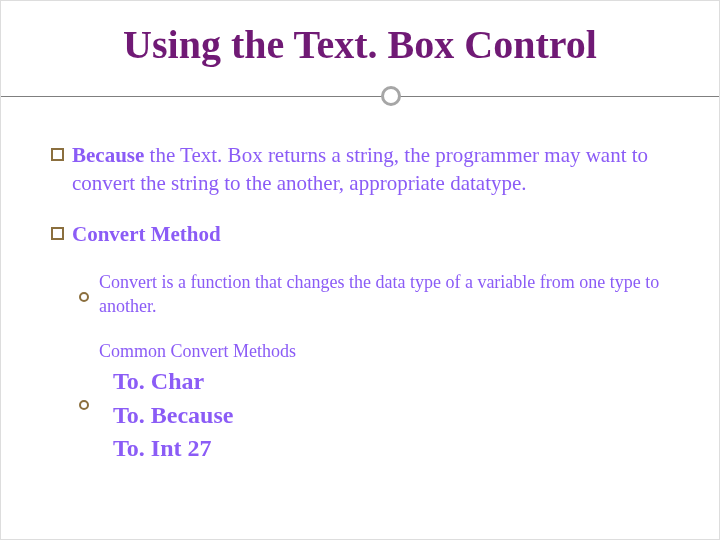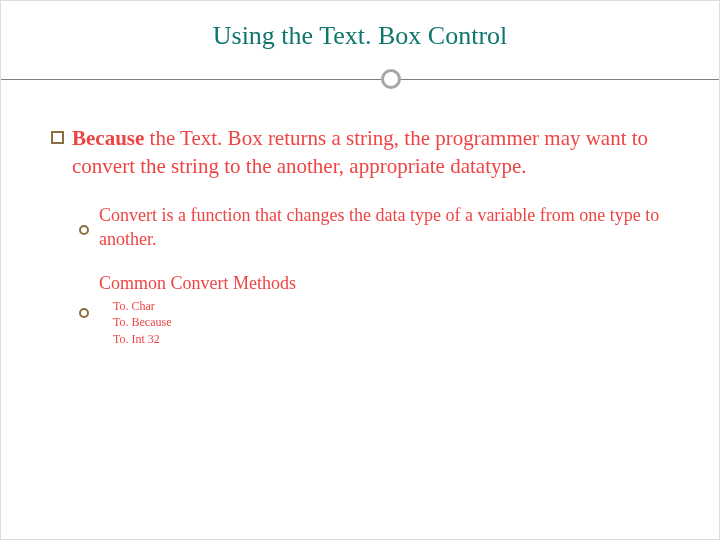"Using the Text. Box Control" .title { color: #0f766e -> #701a75; font-size: 26px -> 40px; font-weight: normal -> bold }
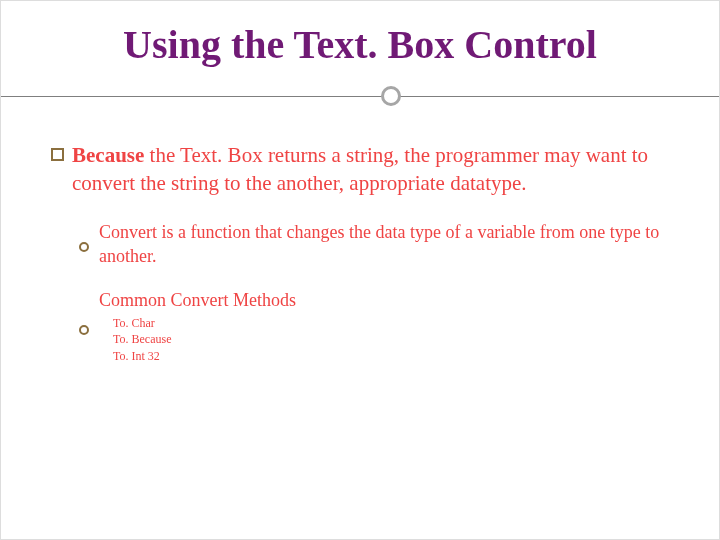"Because the Text. Box returns" .content { color: #ef4444 -> #8b5cf6 }
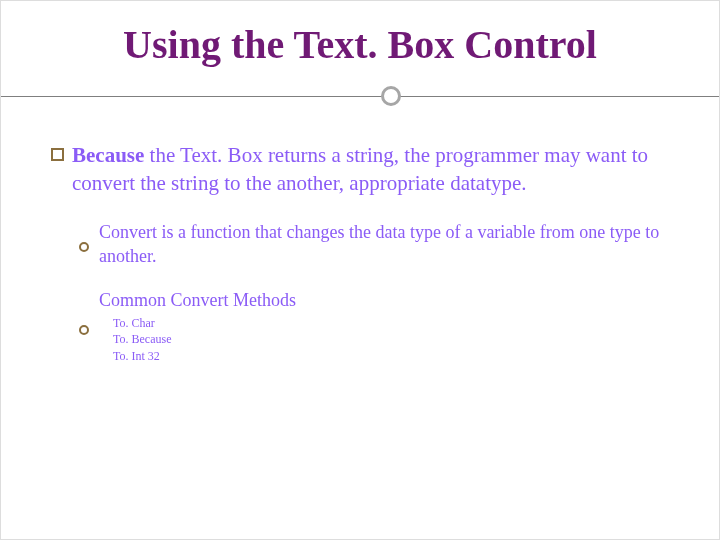"Convert Method" div.bullet-1 { html: none -> <div> <span></span> <span>Convert Method</span> </div> }
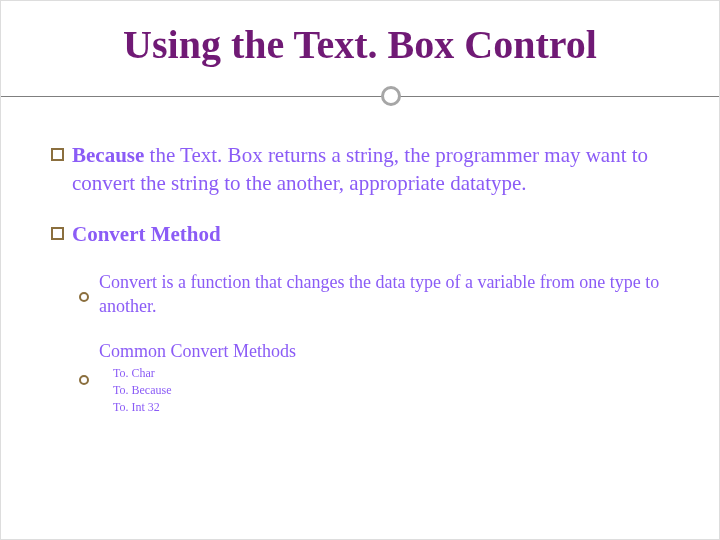"To. Char" .sublist-item { font-size: 12px -> 24px; font-weight: none -> bold }
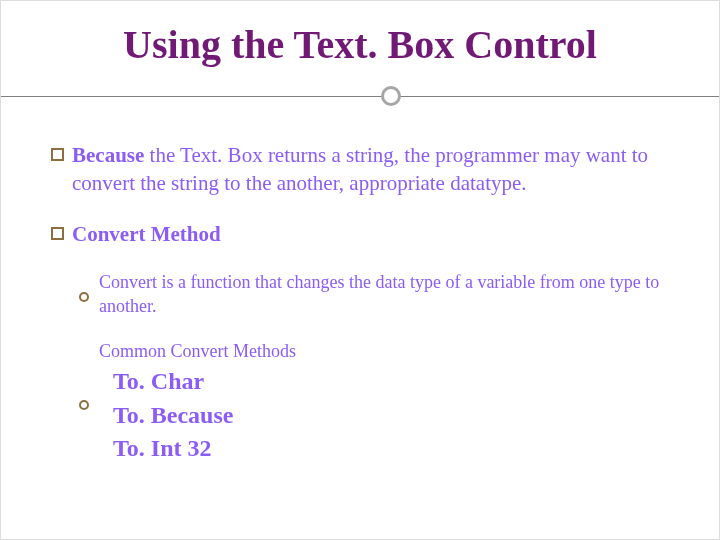"To. Int 32" div.sublist-item { text: 32 -> 27 }
